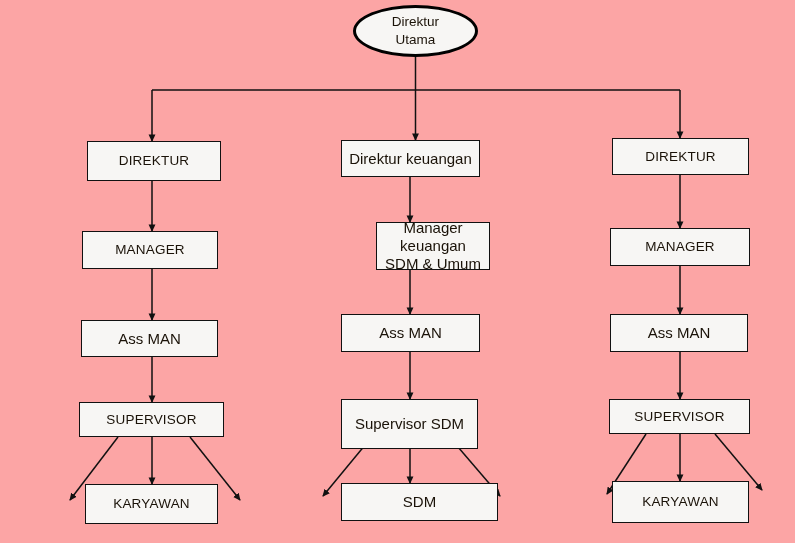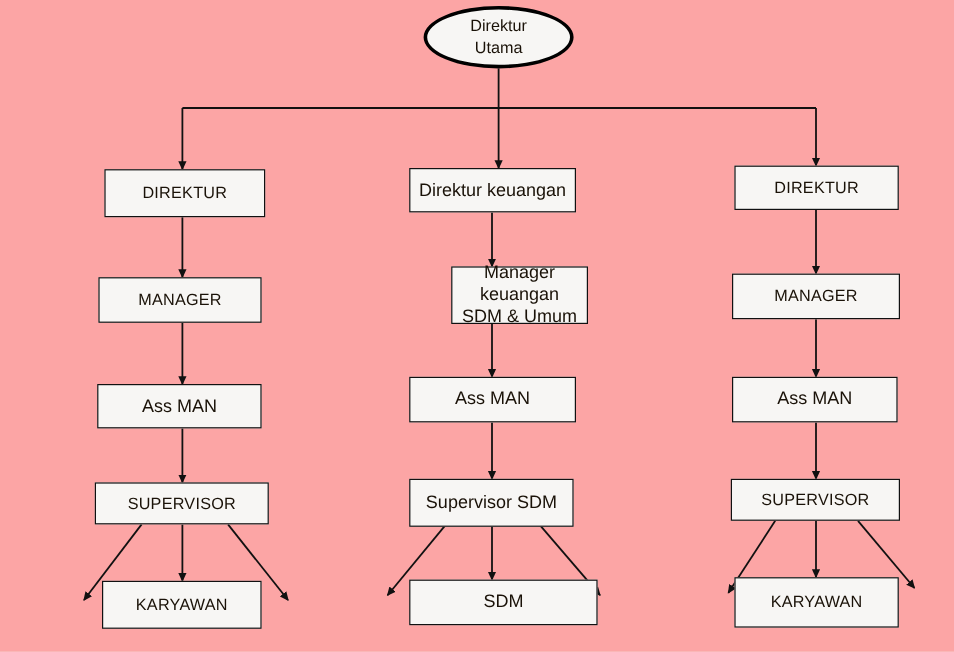"Supervisor SDM" div.node { height: 40px -> 50px }
